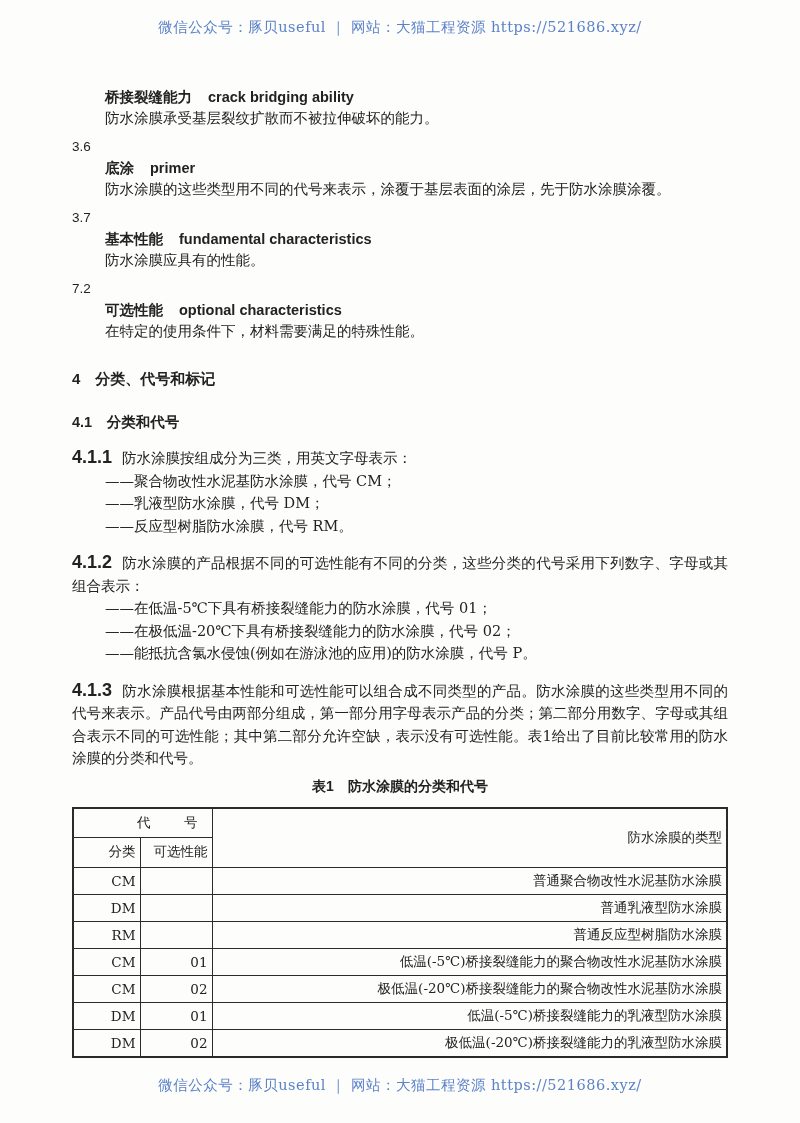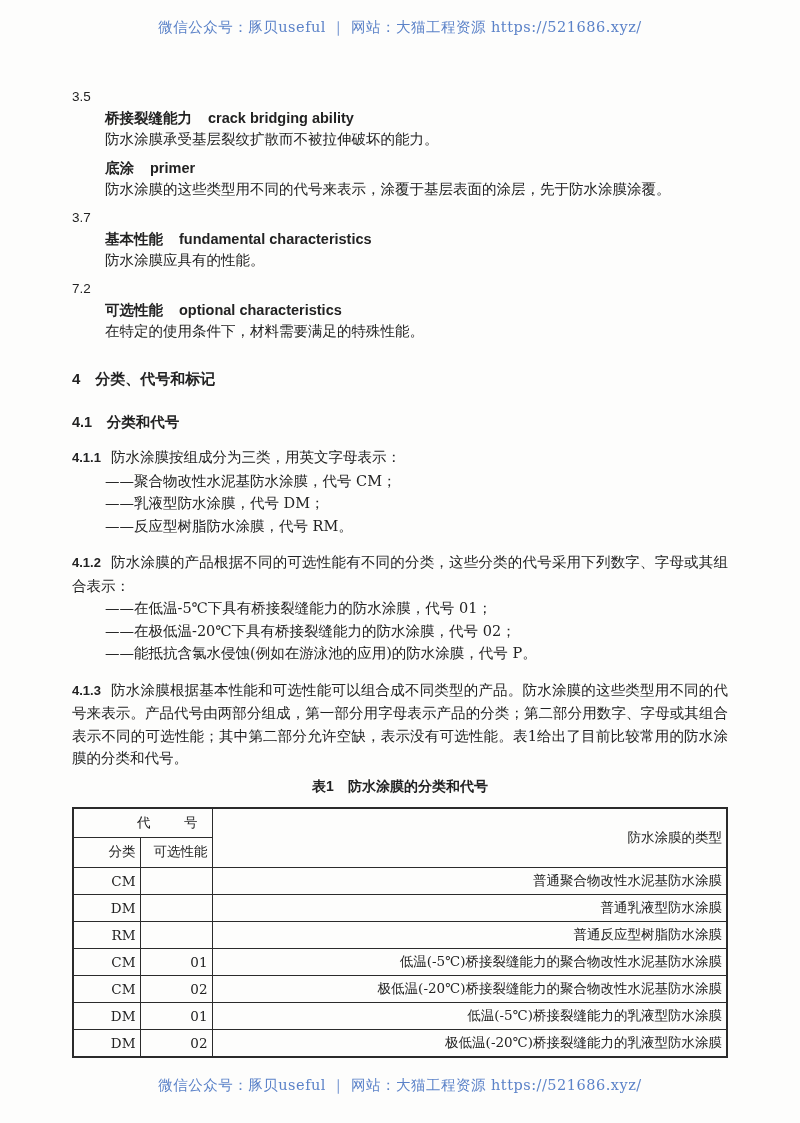"3.5" div.sec-num { html: <div>3.5</div> -> none }
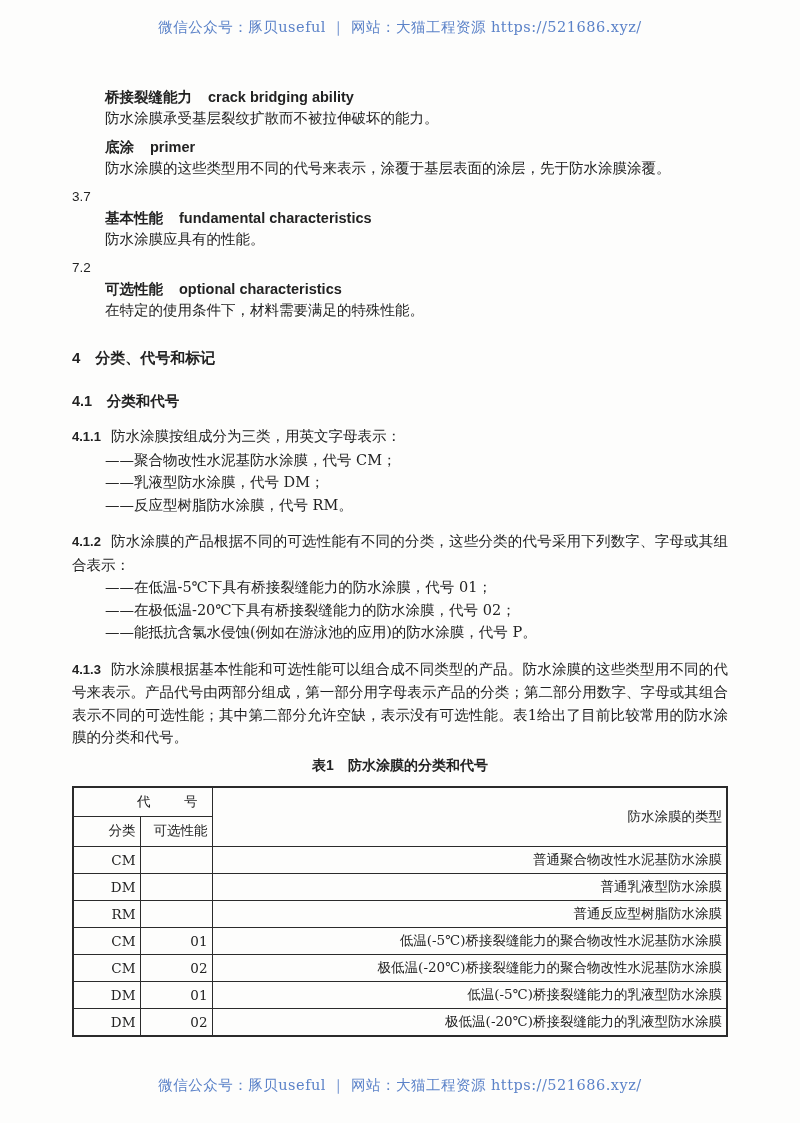"3.6" div.sec-num { html: none -> <div>3.6</div> }
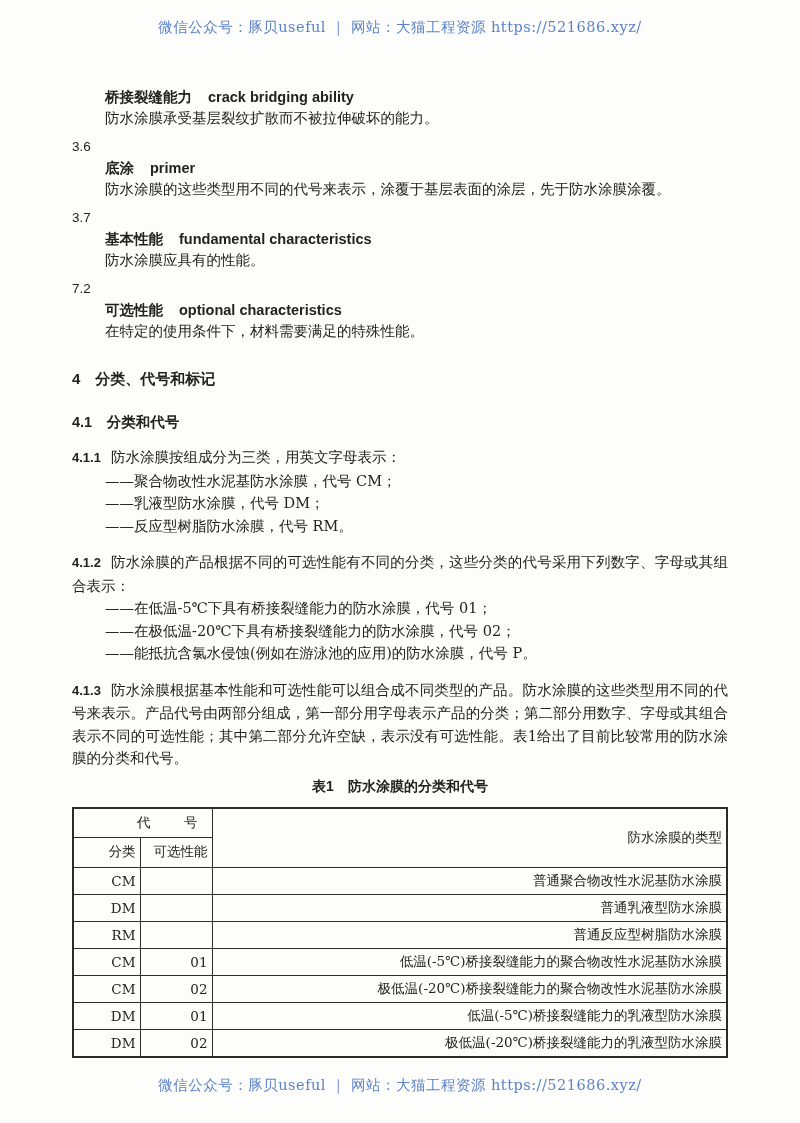"4.1.1" .clause-num { font-size: 13px -> 18px }
